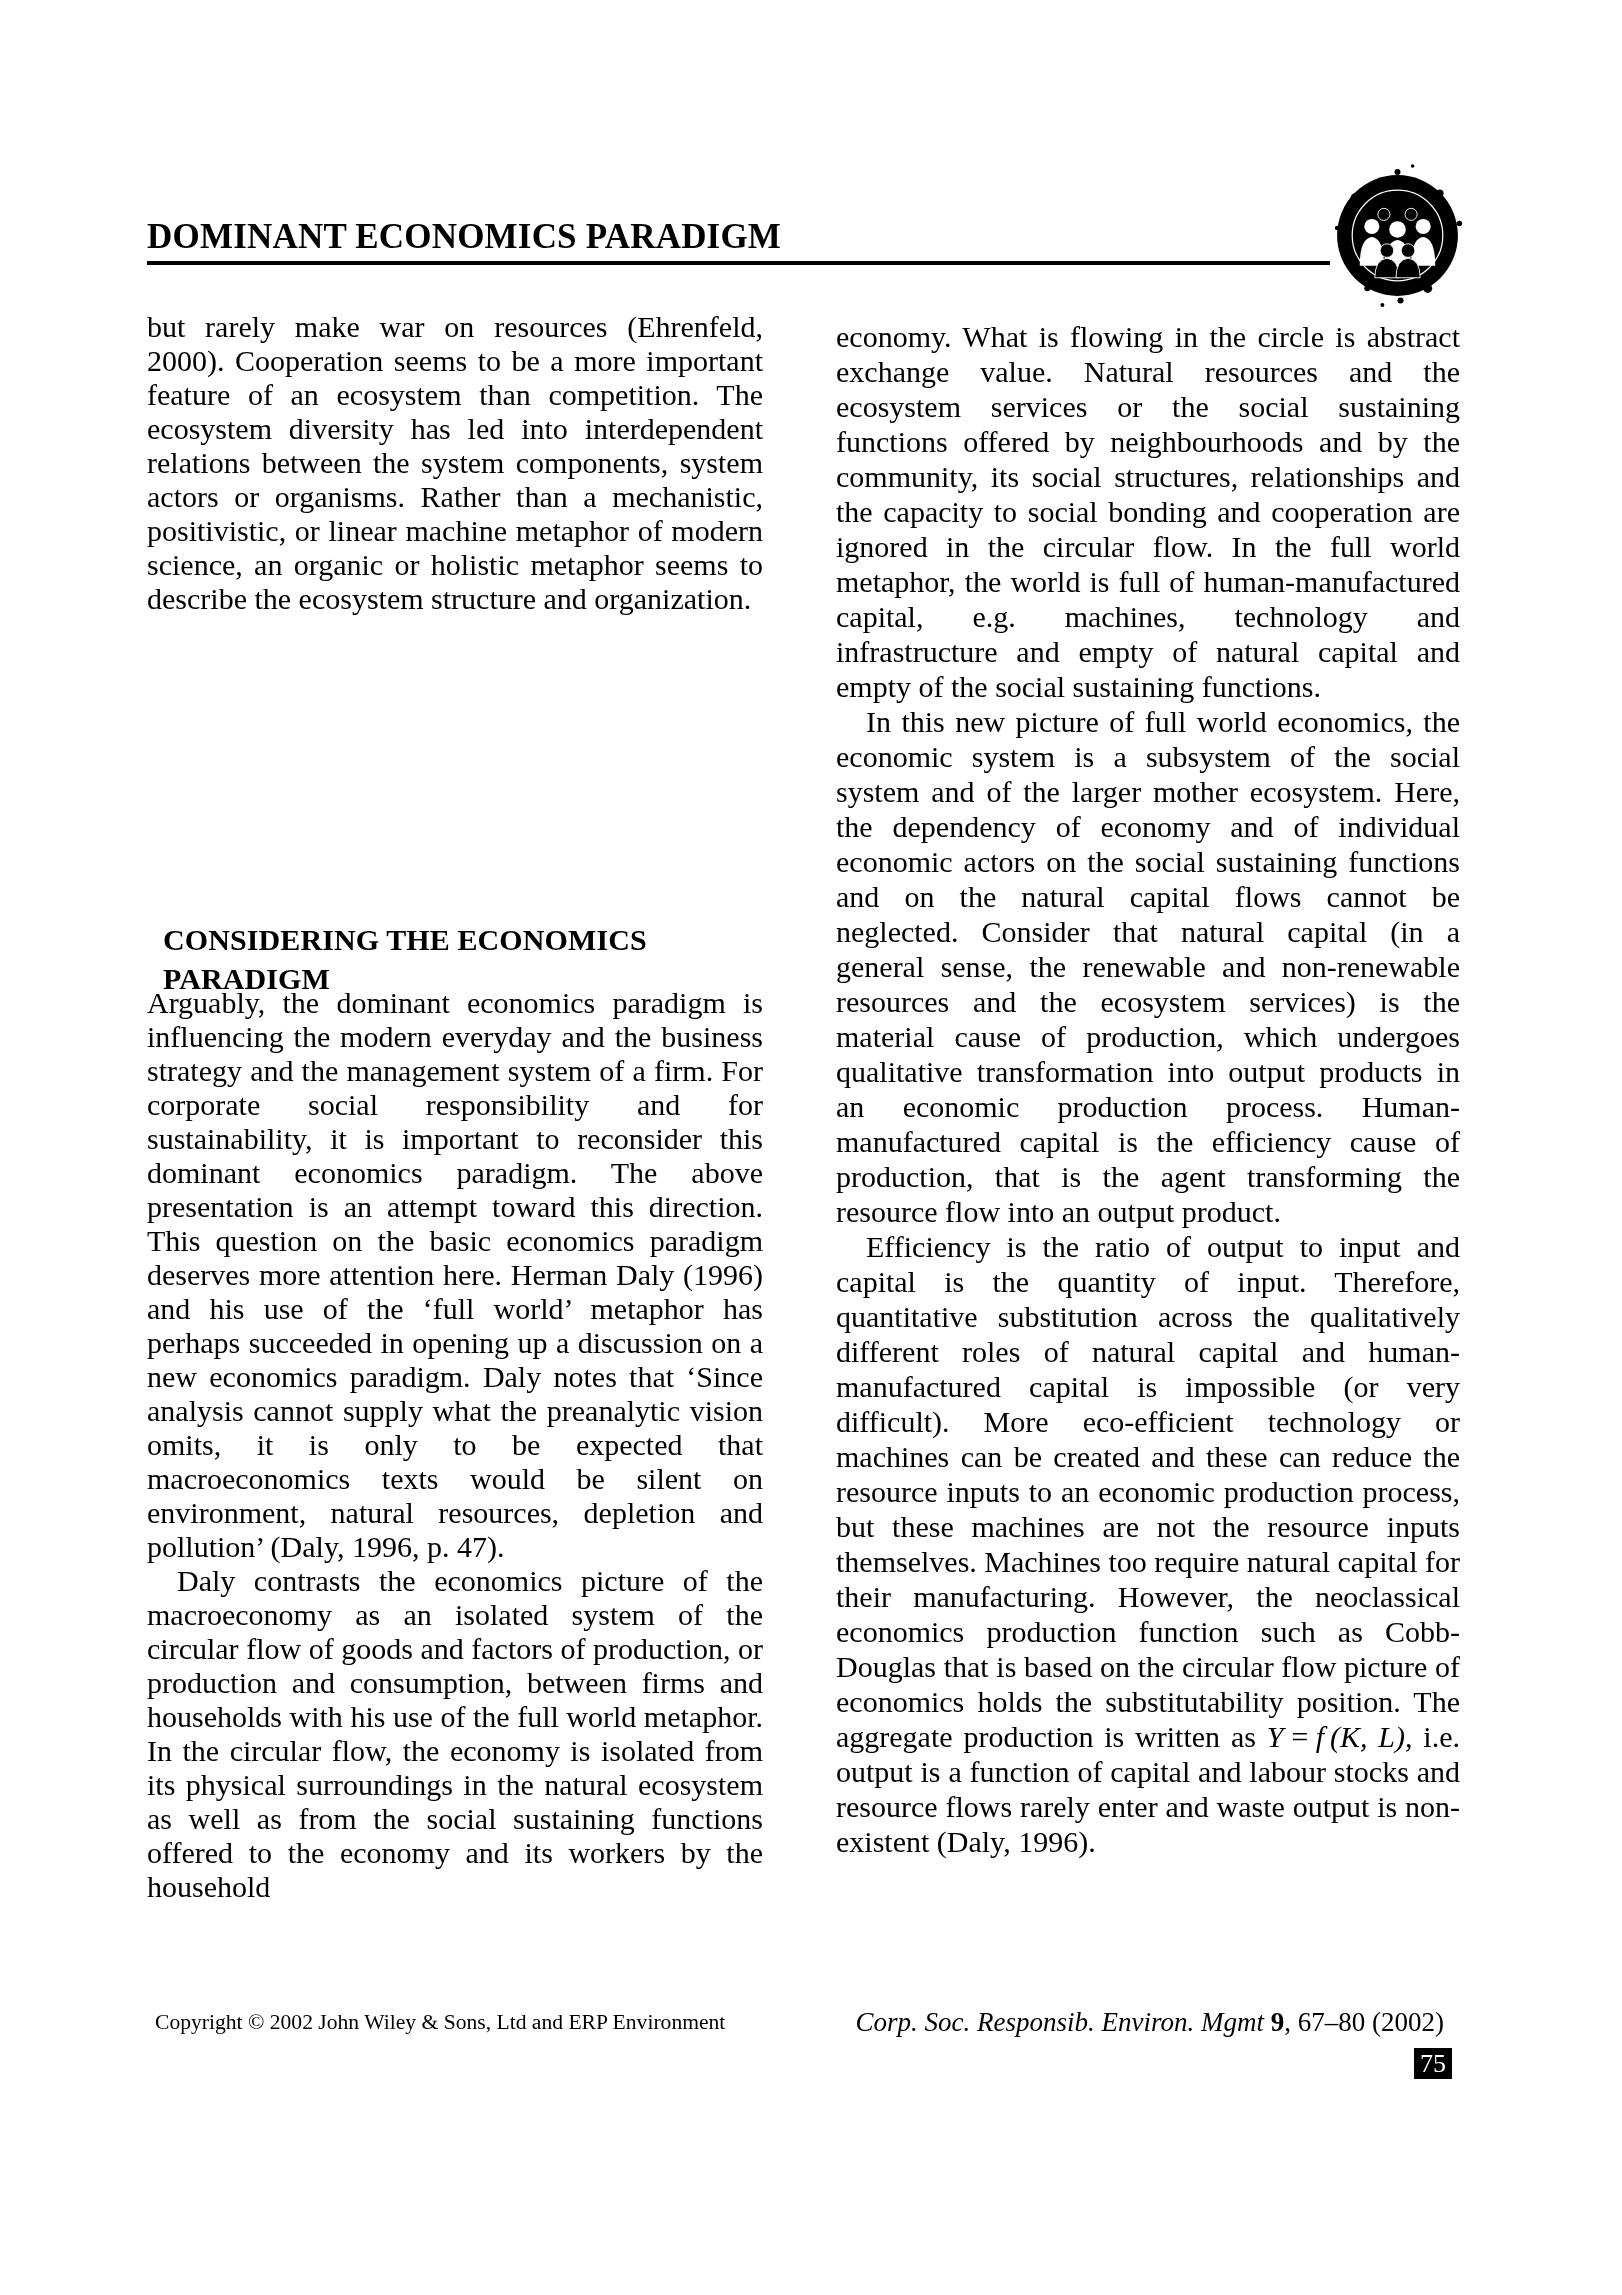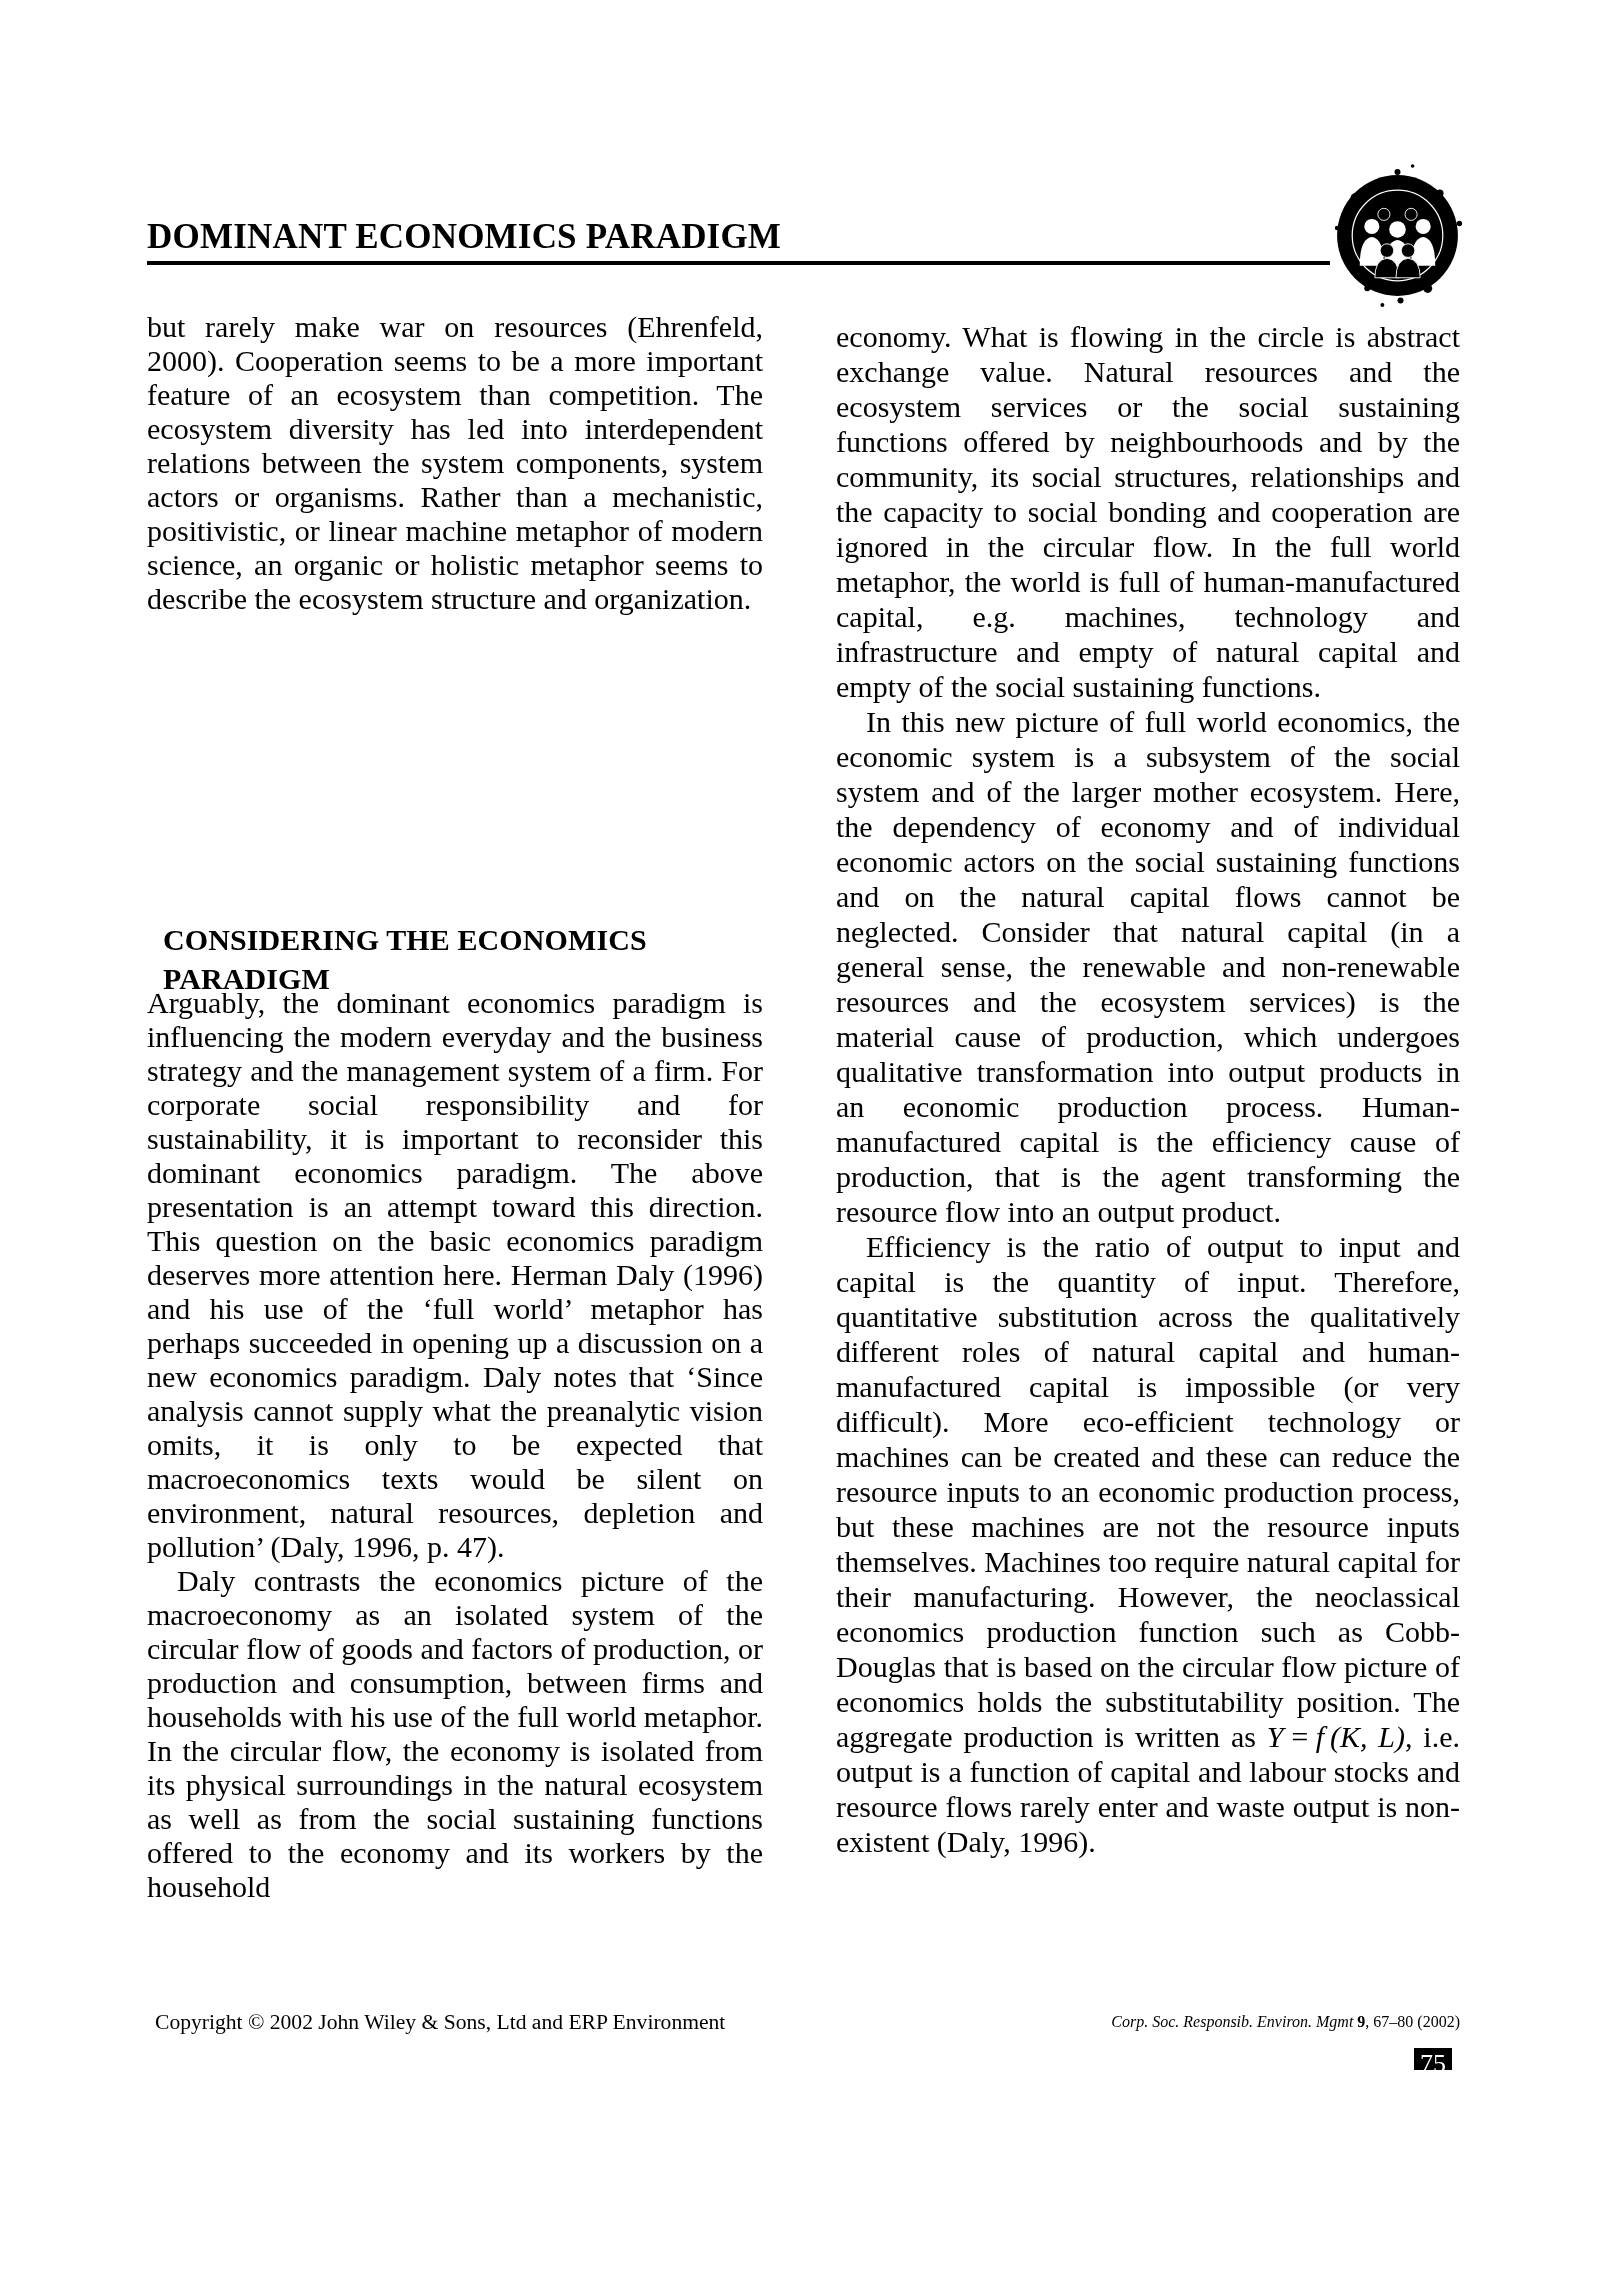"Corp. Soc. Responsib. Environ. Mgmt" .footer-right { font-size: 16px -> 27px; right: 162px -> 178px }
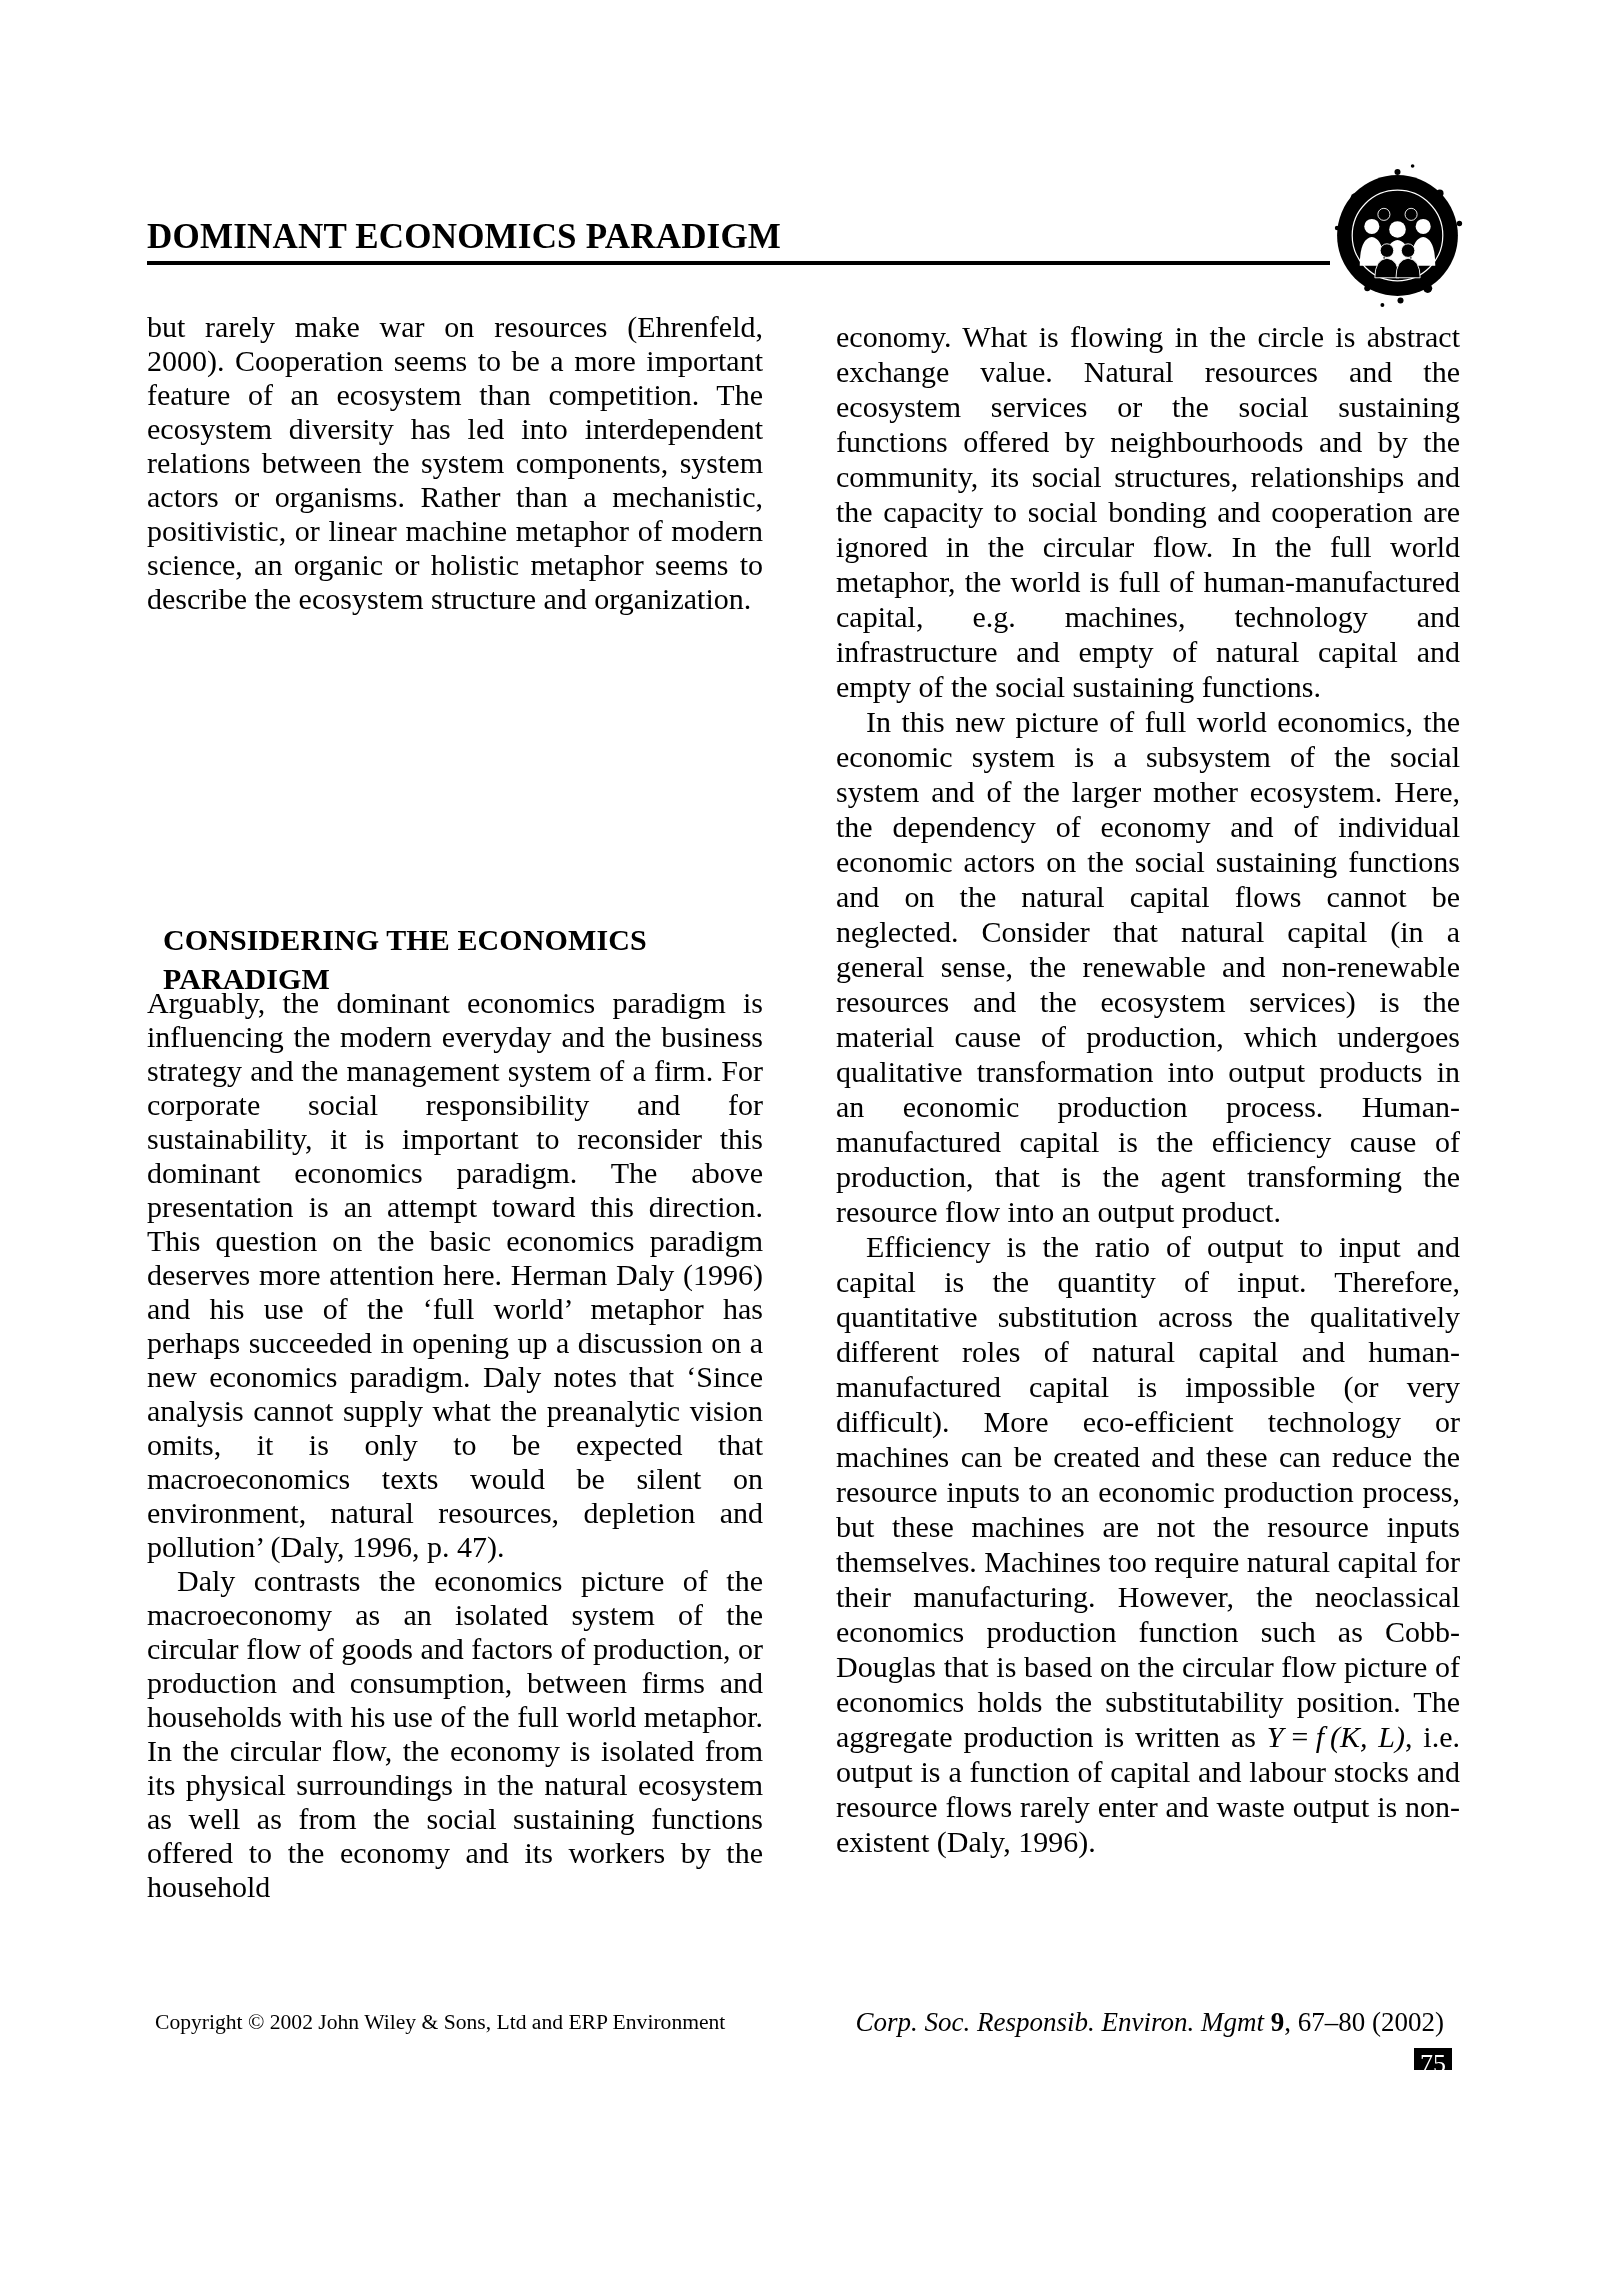"75" .page-number { height: 22px -> 31px }
